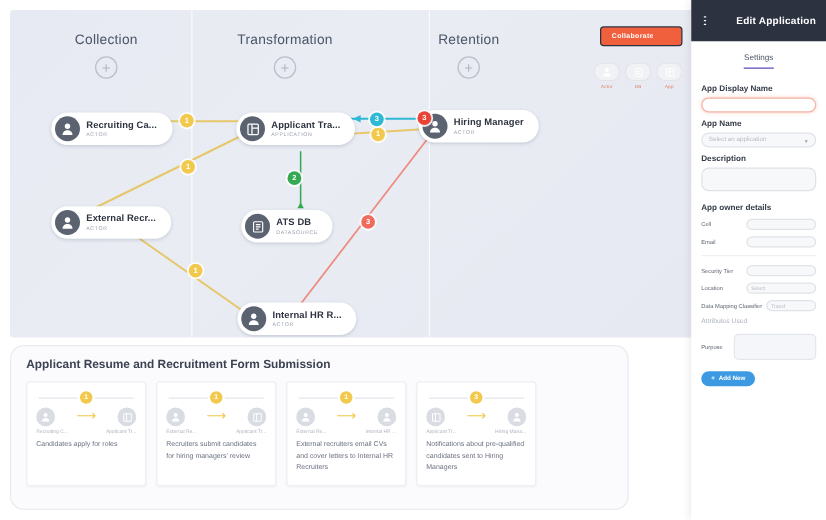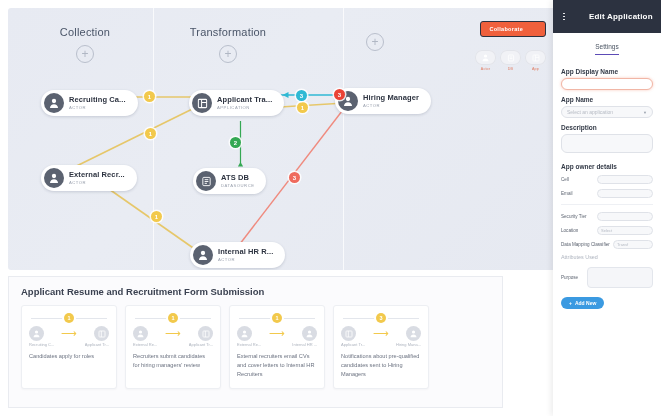"Retention" div.lane-title { html: none -> <div>Retention</div> }
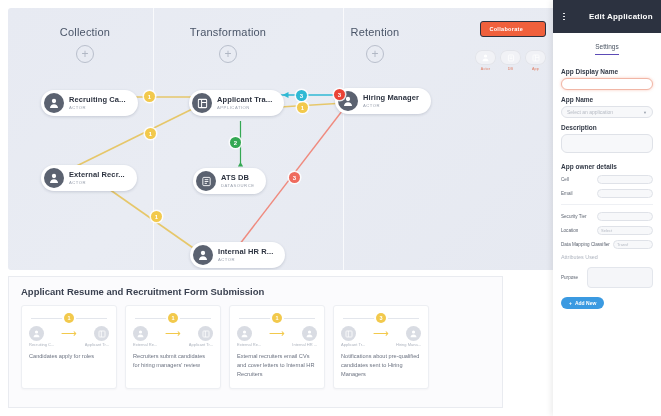"Applicant Resume and Recruitment Form" .bottom { border-radius: 0 -> 11px }
